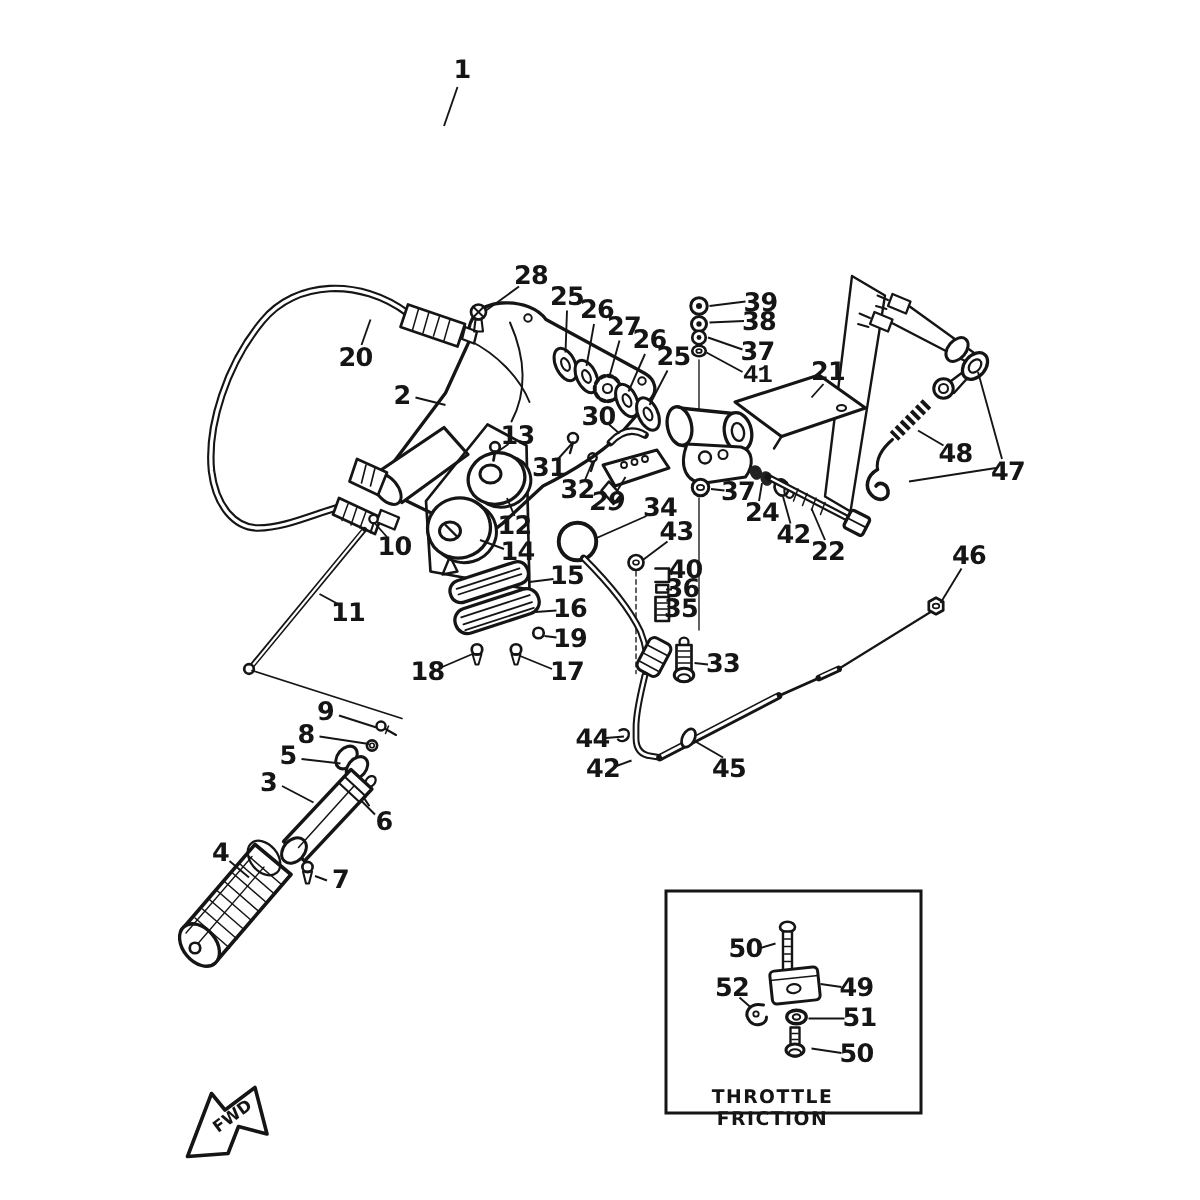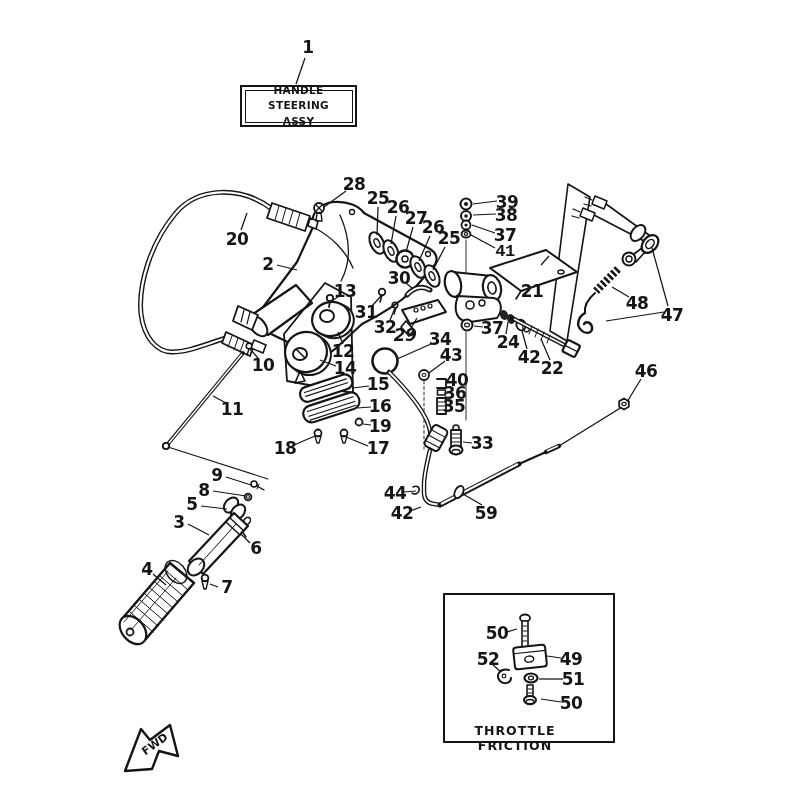"HANDLE STEERING" div.titlebox { html: <div> <div> <span>HANDLE STEERING</span> <span>ASSY</span> </div> </div> -> none }
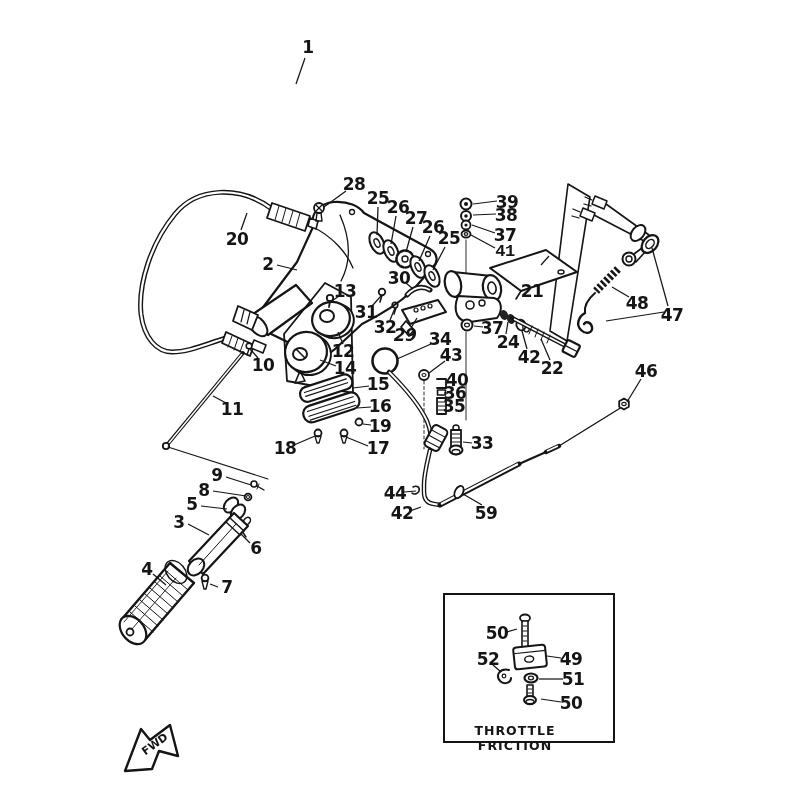"21" span.callout { left: 532px -> 552px; margin-top: 43px -> none }
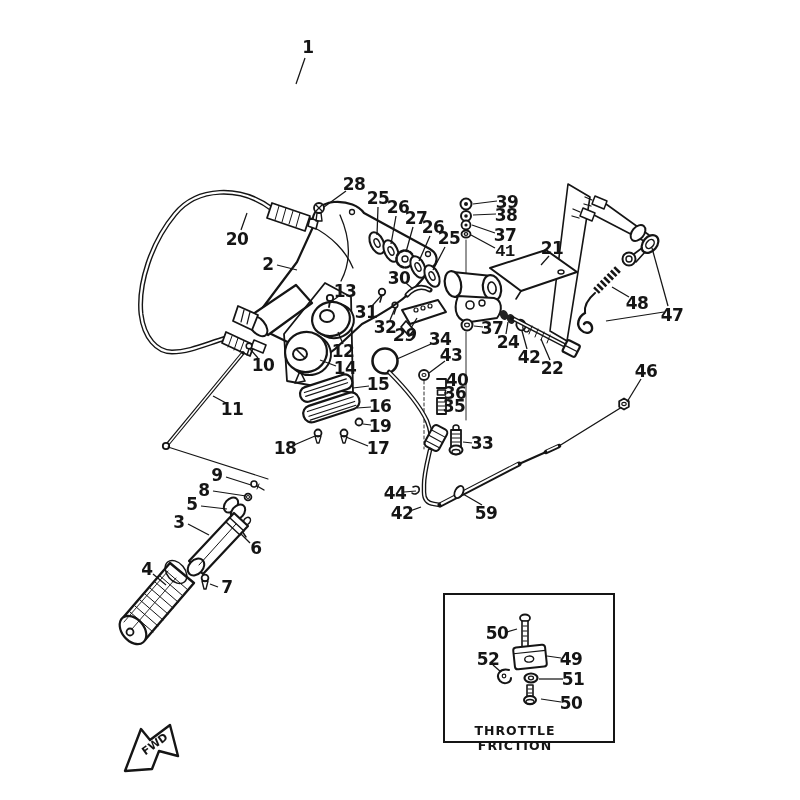"59" span.callout { text: 59 -> 45 }
